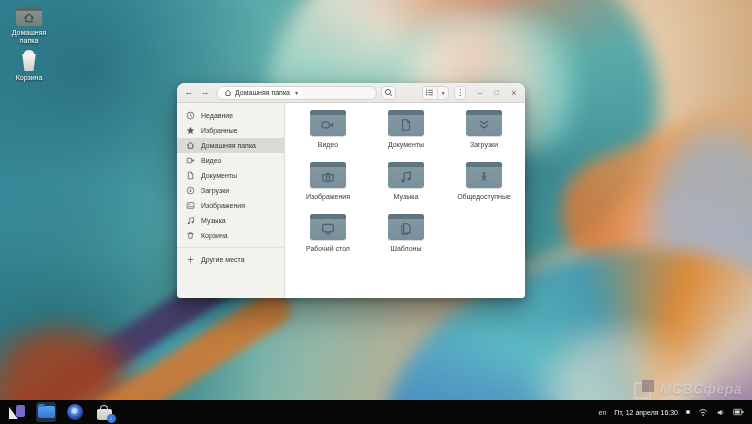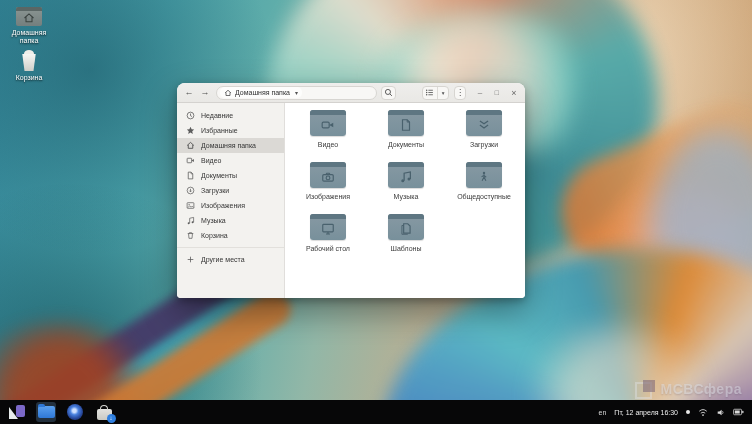"МСВСфера" .watermark { font-style: none -> italic }
